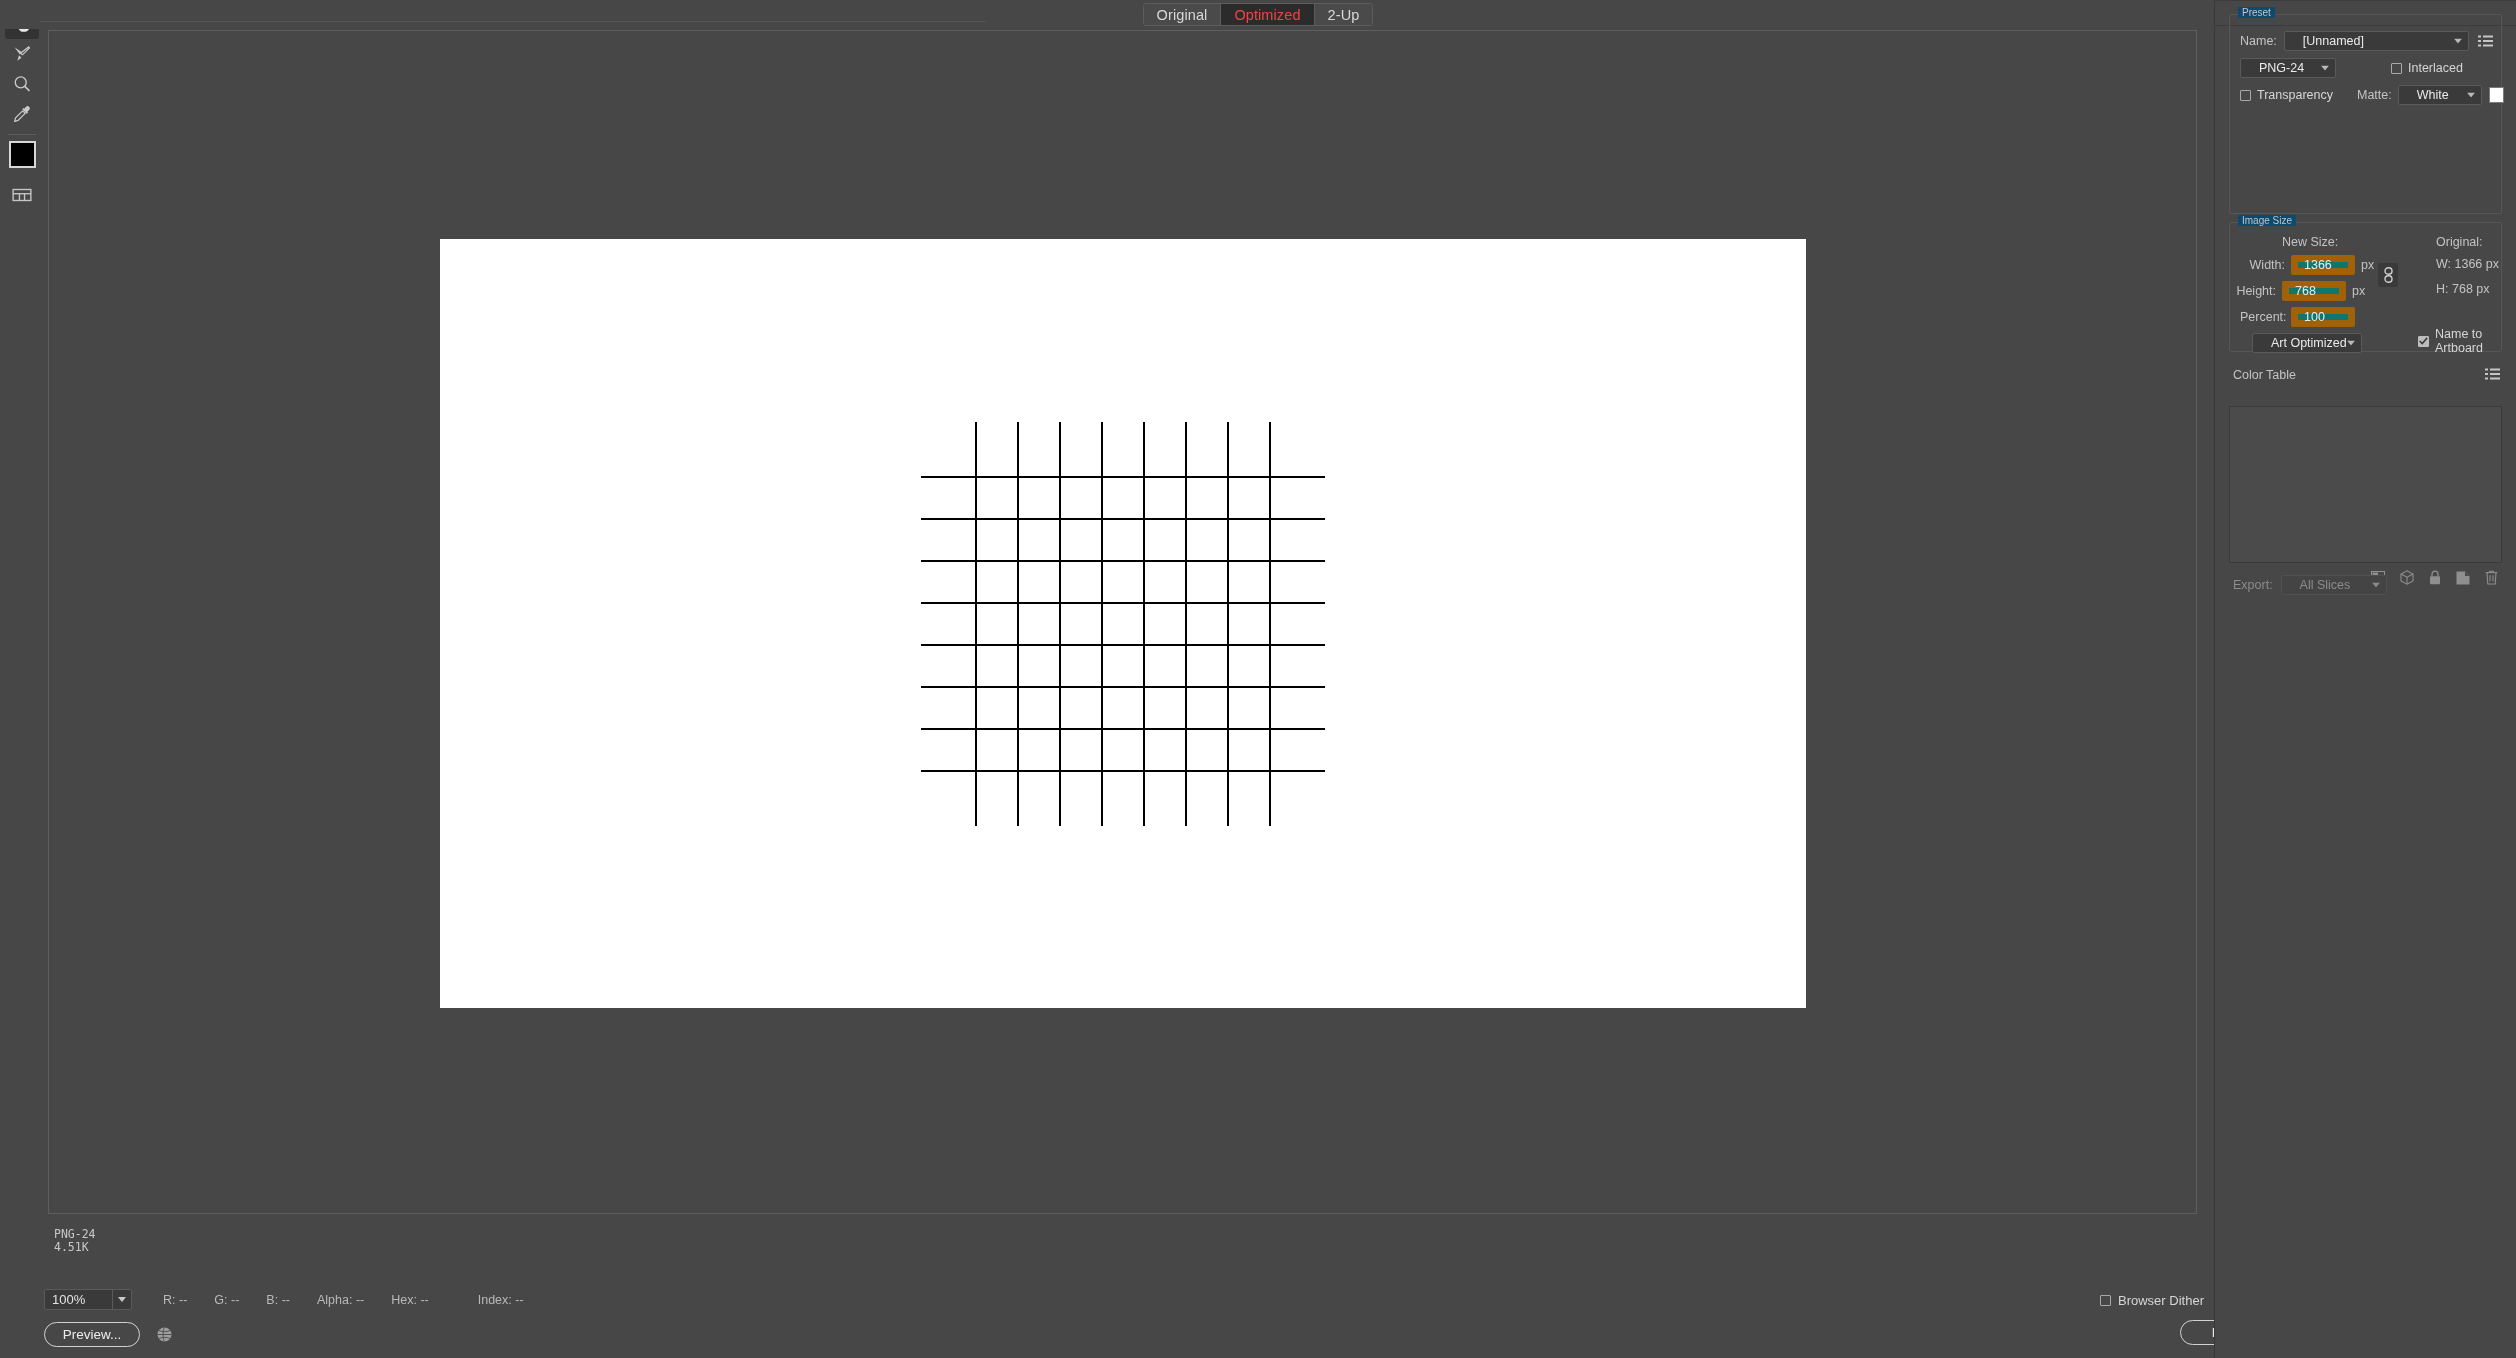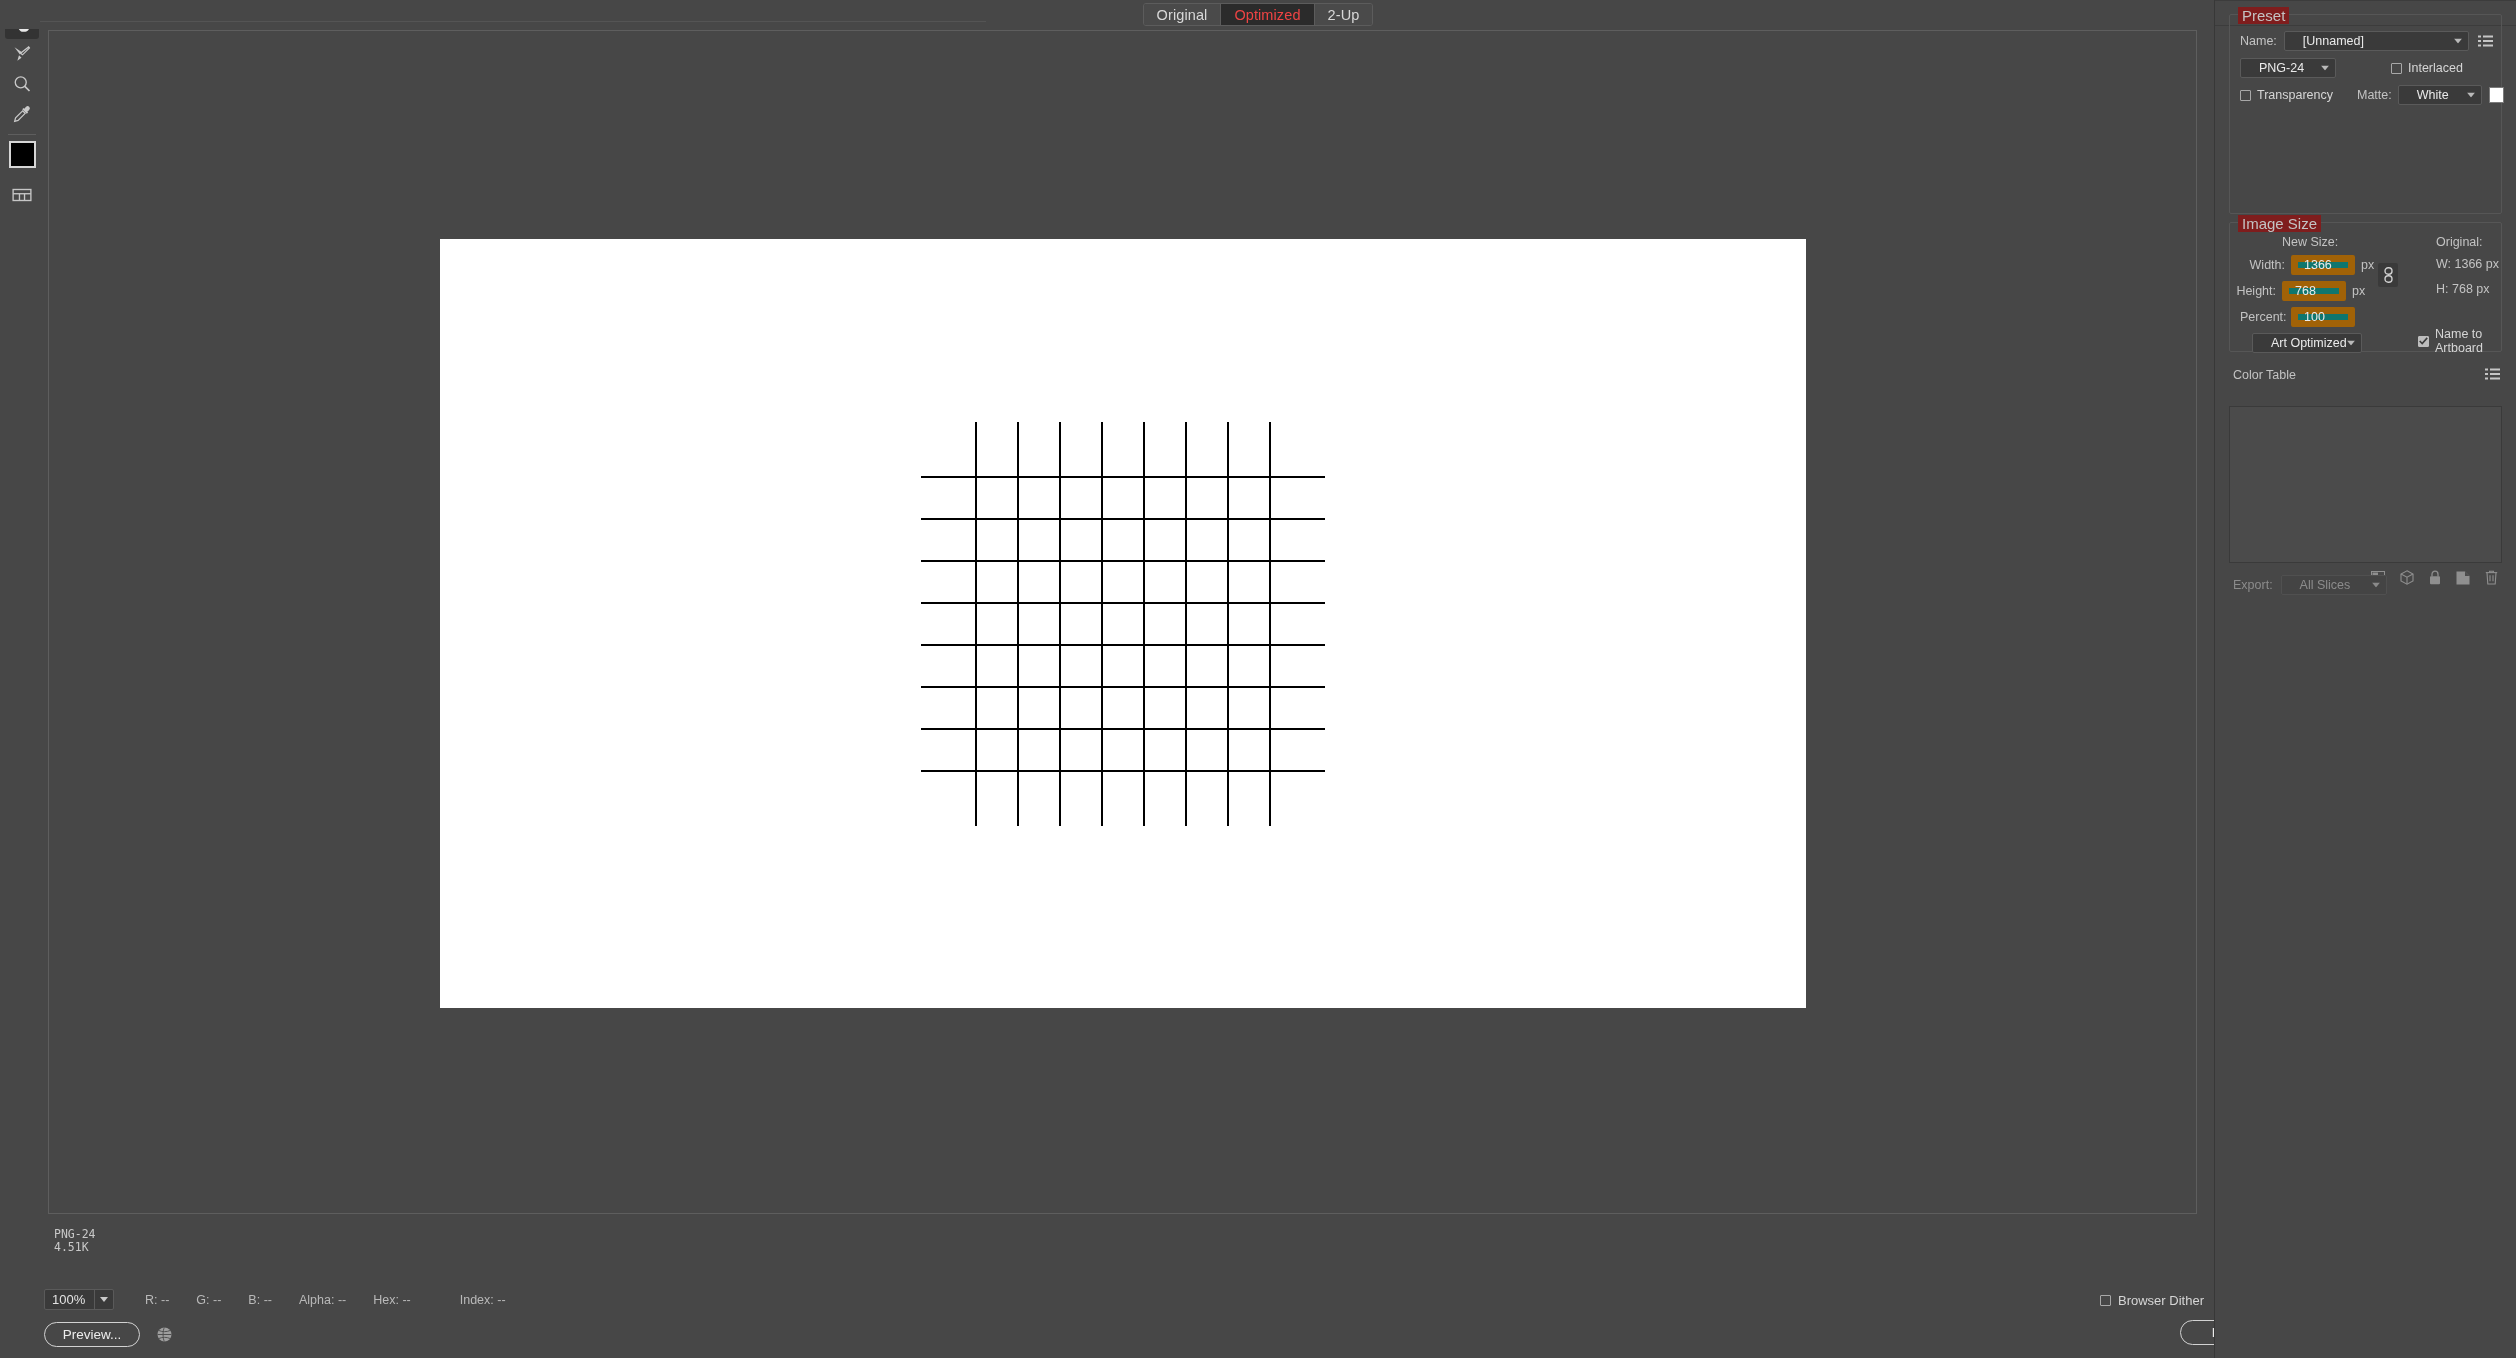"Preset" .group > .legend { background: #7f1d1d -> #0c4a6e; font-size: 15px -> 10px }
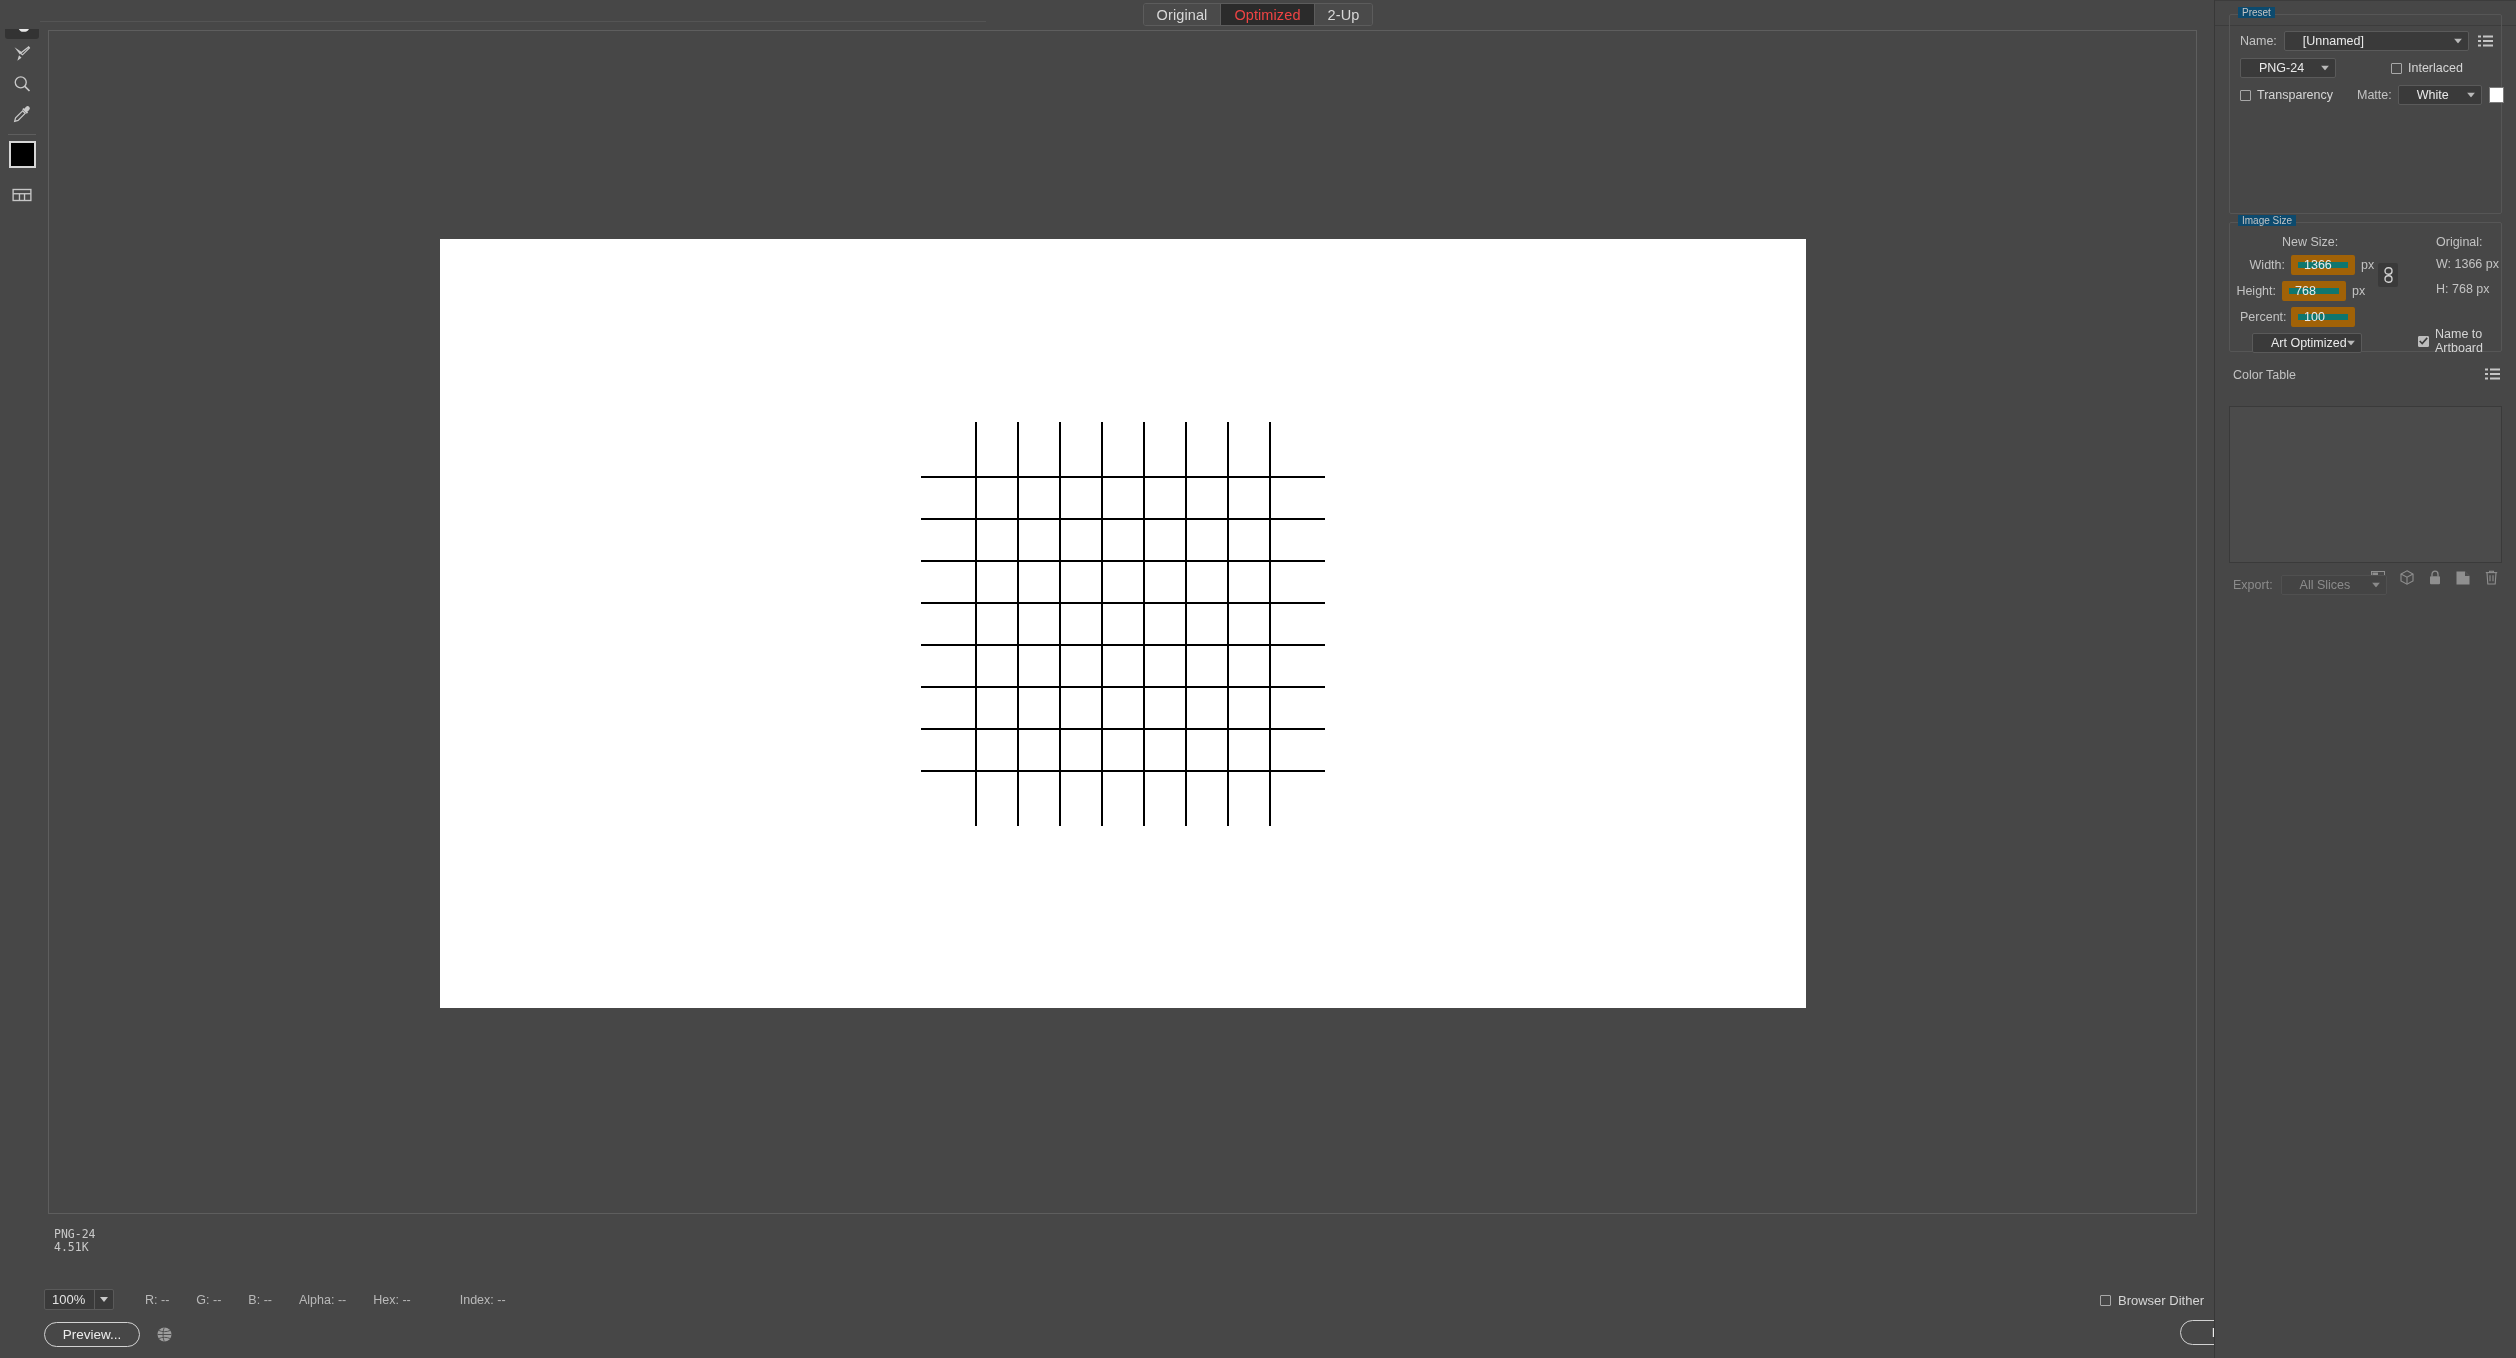"100%" .zoom-select { width: 70px -> 88px }
